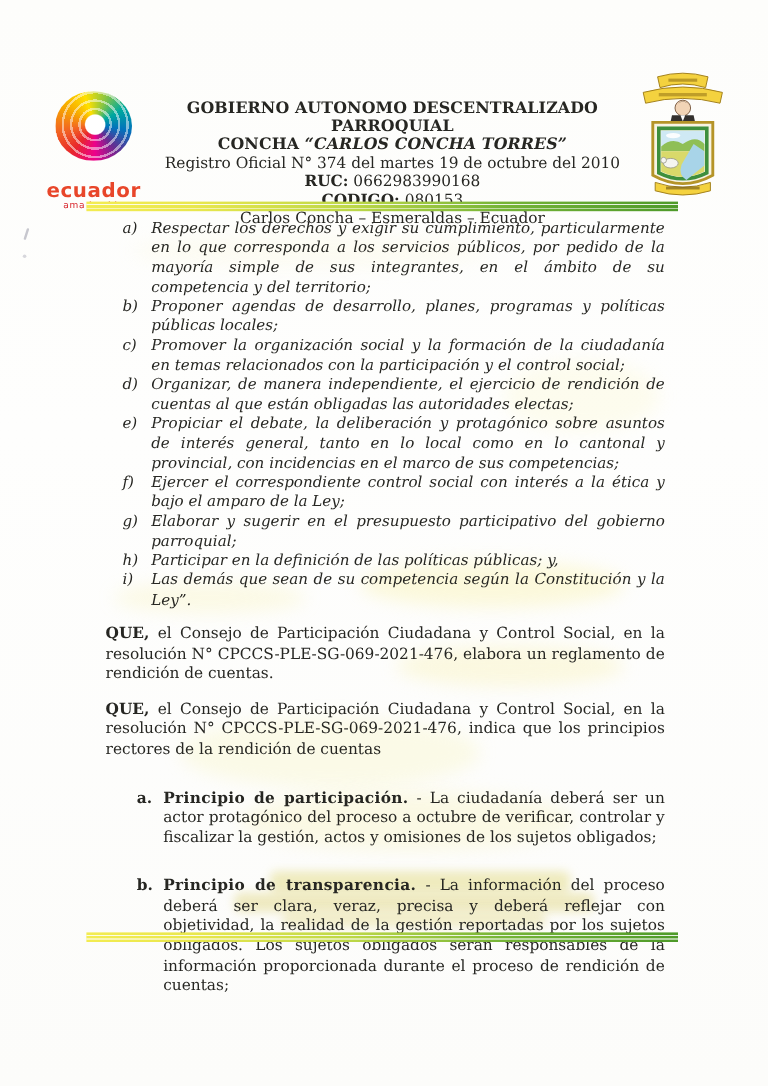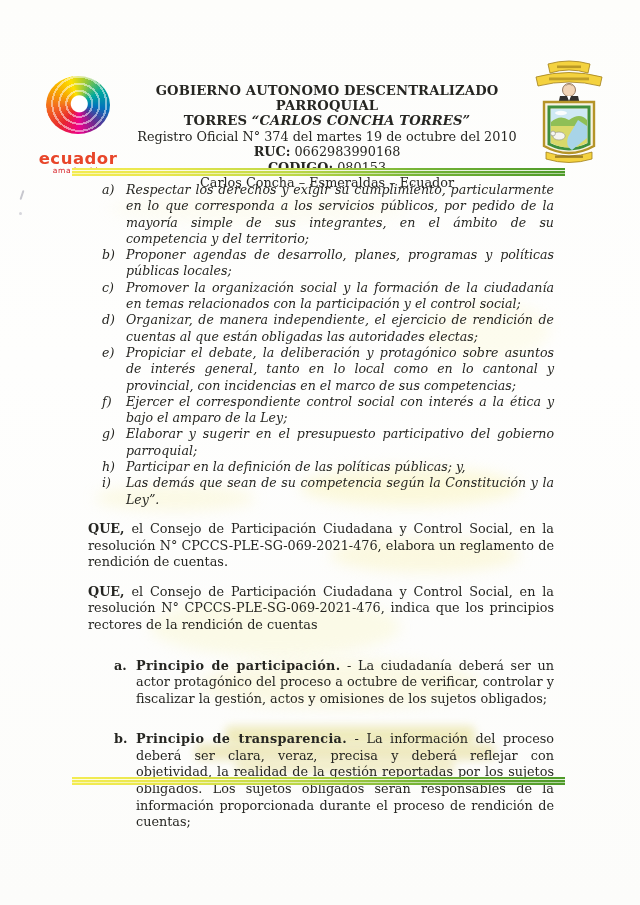"TORRES" span { text: TORRES -> CONCHA }
